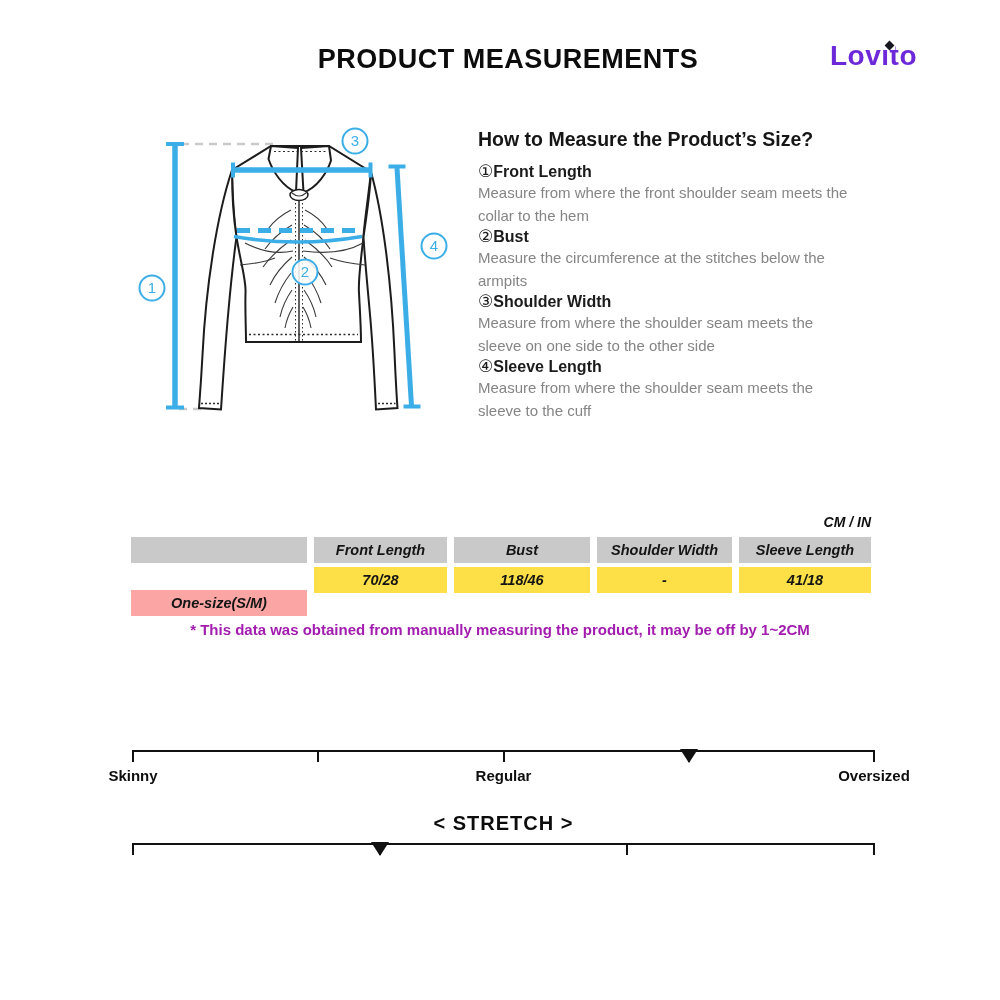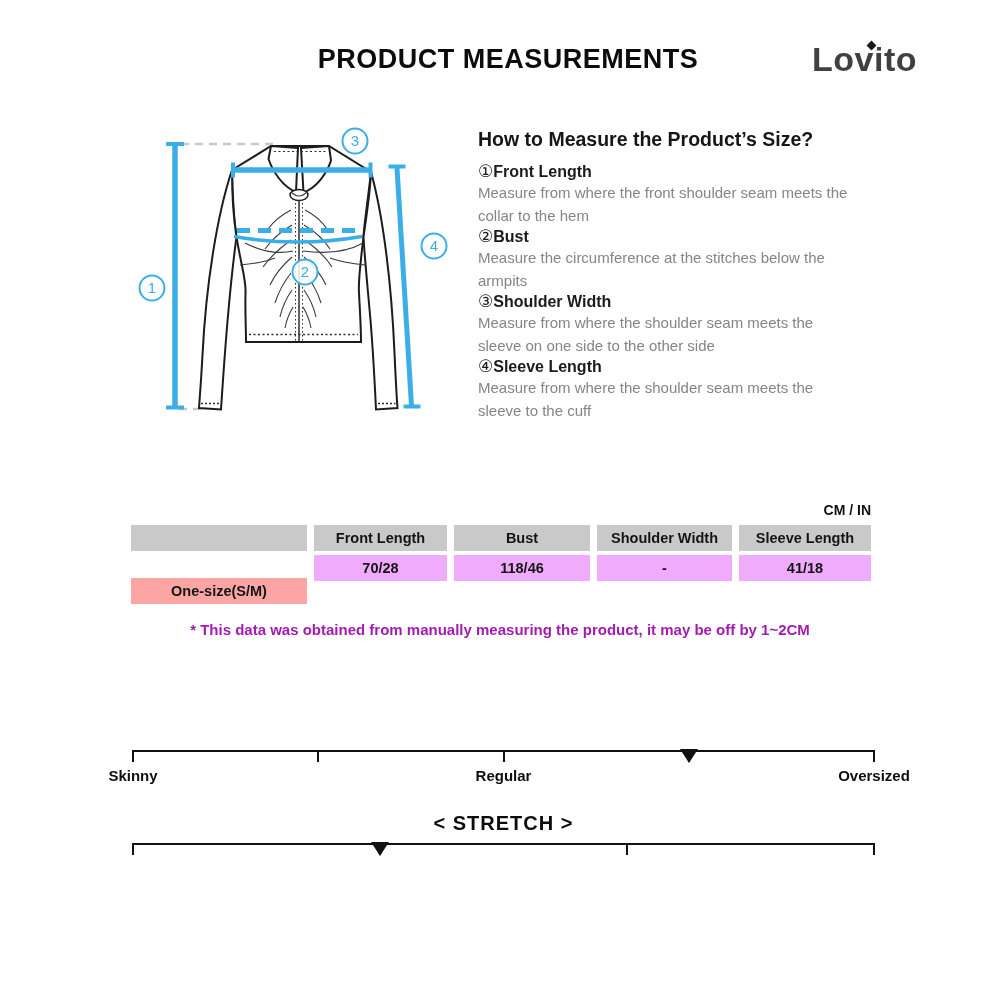"Lovito" .logo { color: #404040 -> #6d28d9; font-size: 34px -> 28px }
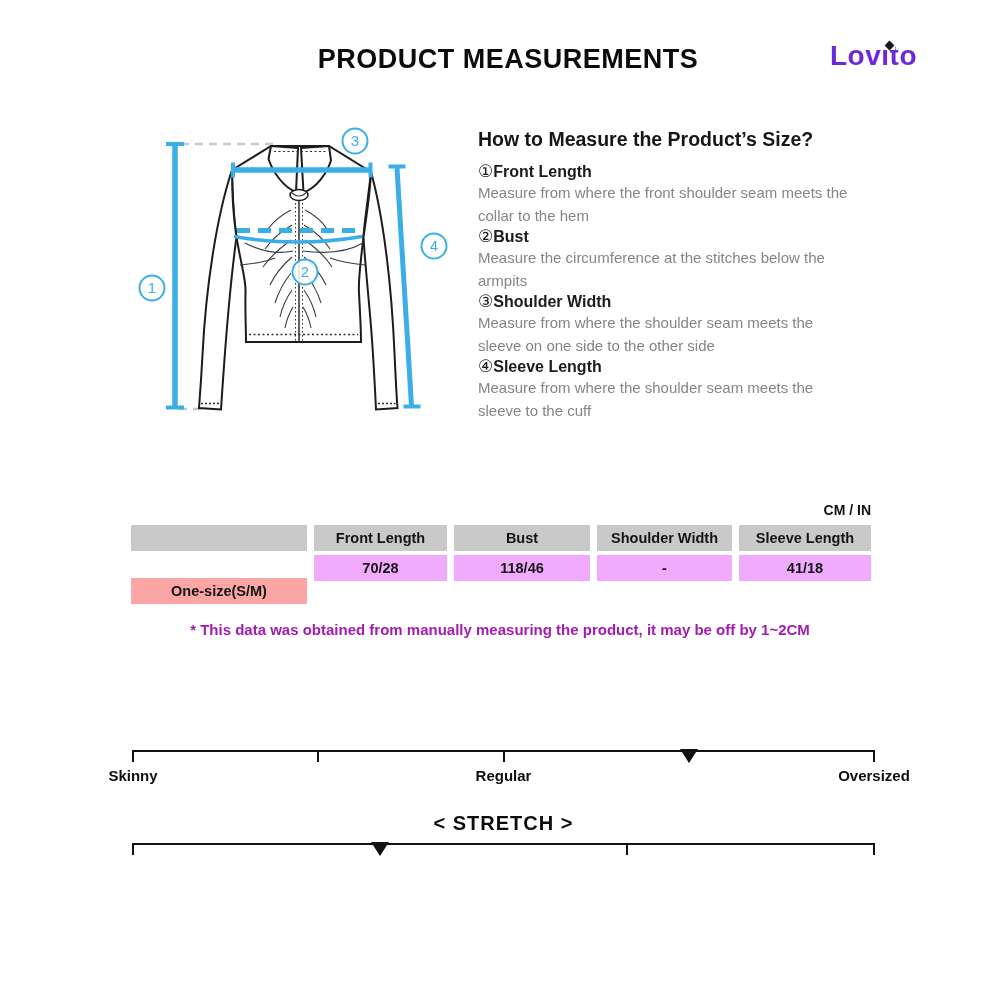"CM / IN" .table-wrap { font-style: none -> italic; top: 502px -> 514px }
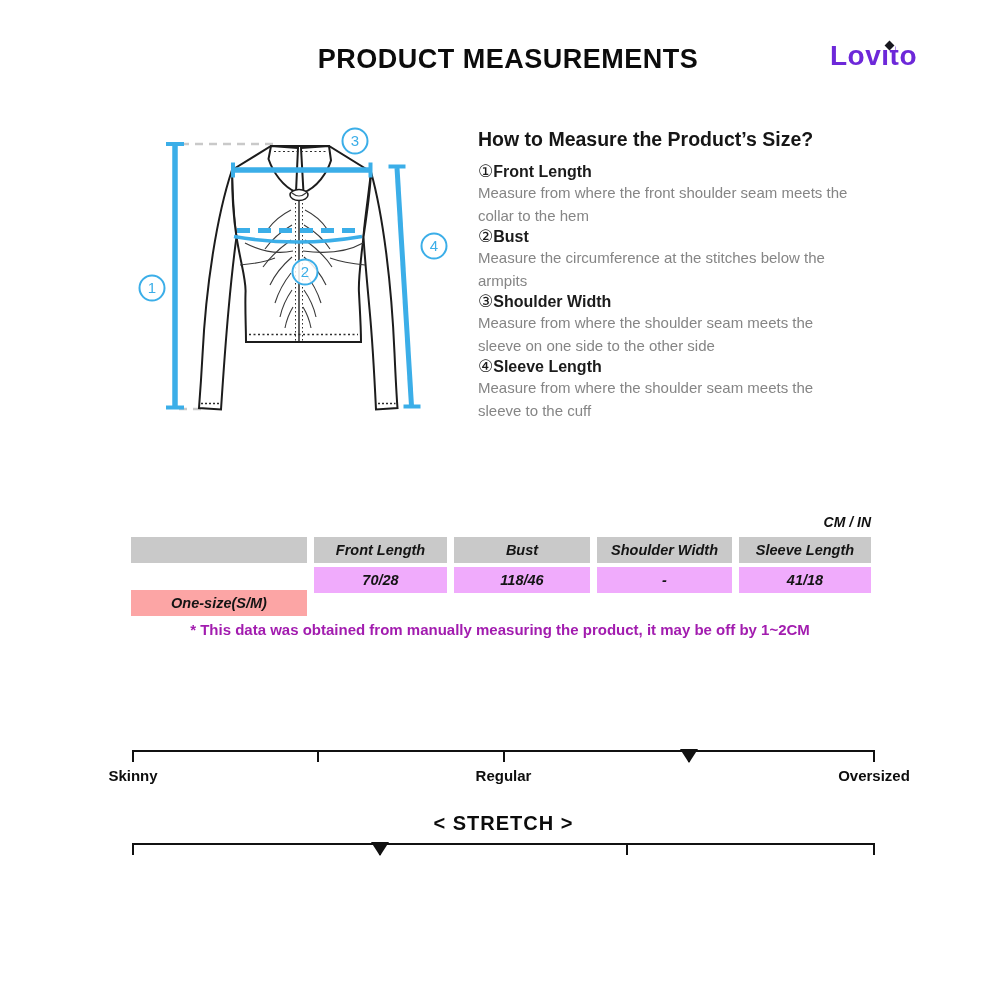"70/28" .td { background: #f0abfc -> #fde047 }
